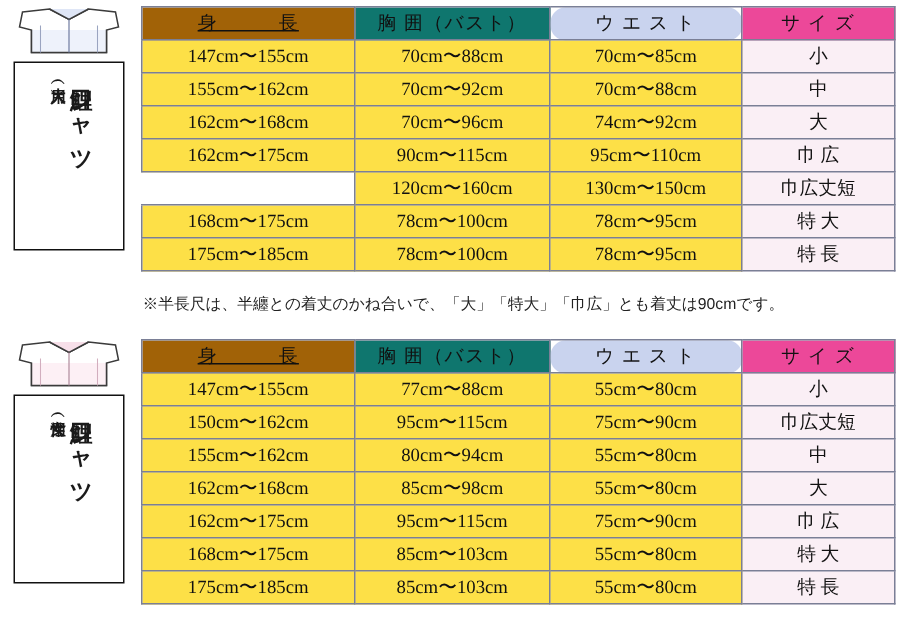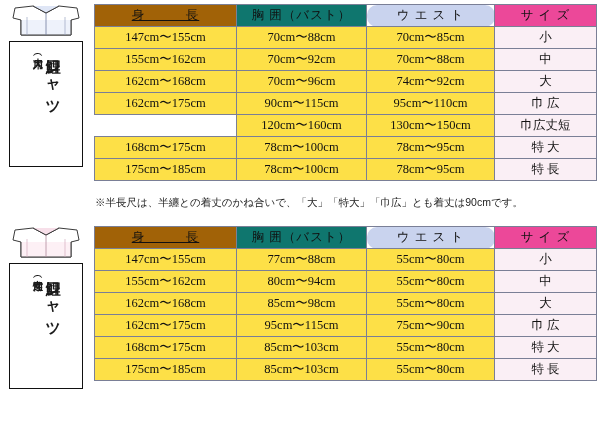"150cm〜162cm" tr { html: none -> <tr> <td>150cm〜162cm</td> <td>95cm〜115cm</td> <td>75cm〜90cm</td> <td>巾広丈短</td> </tr> }
